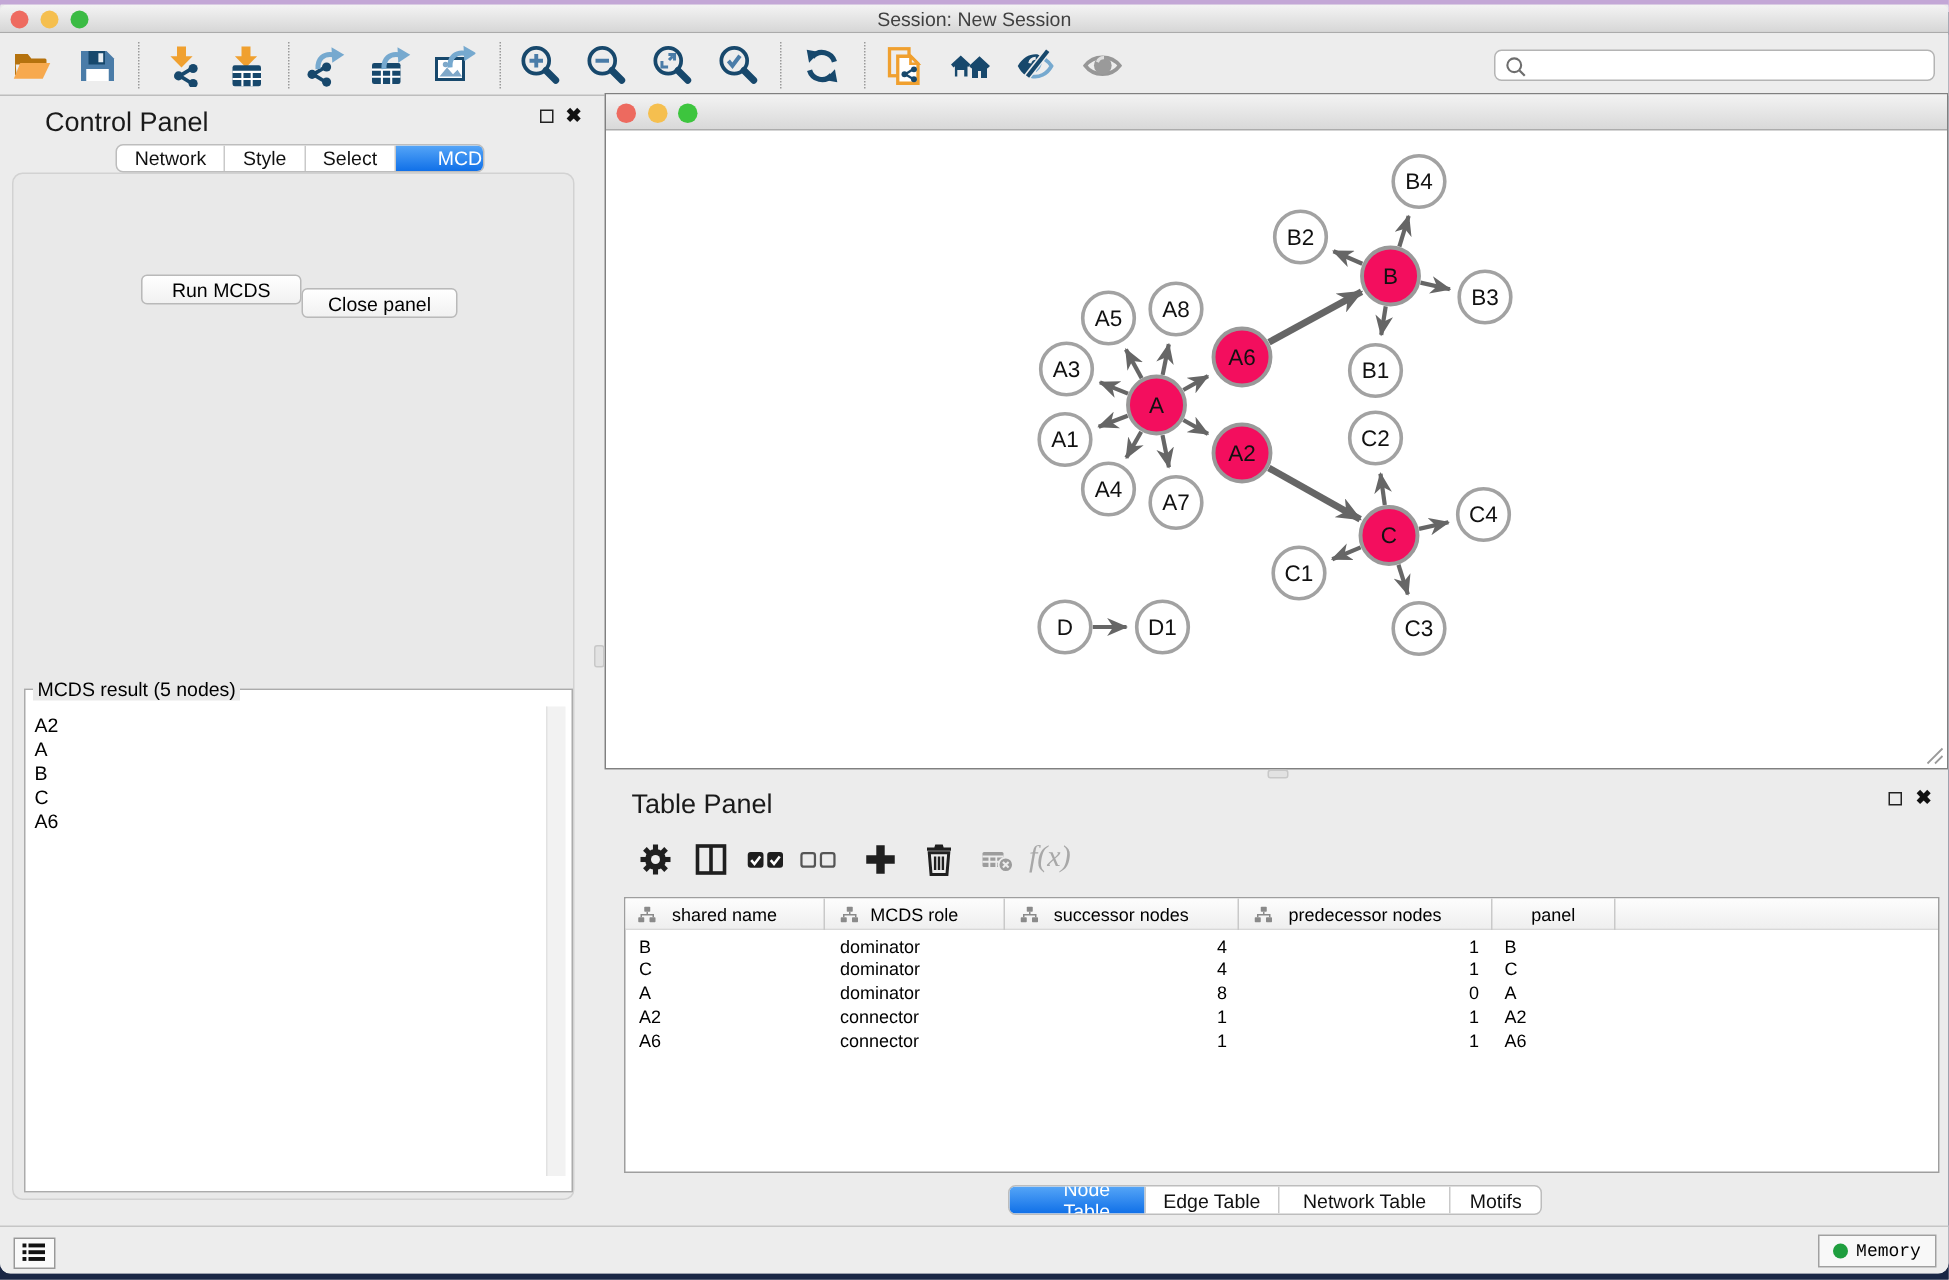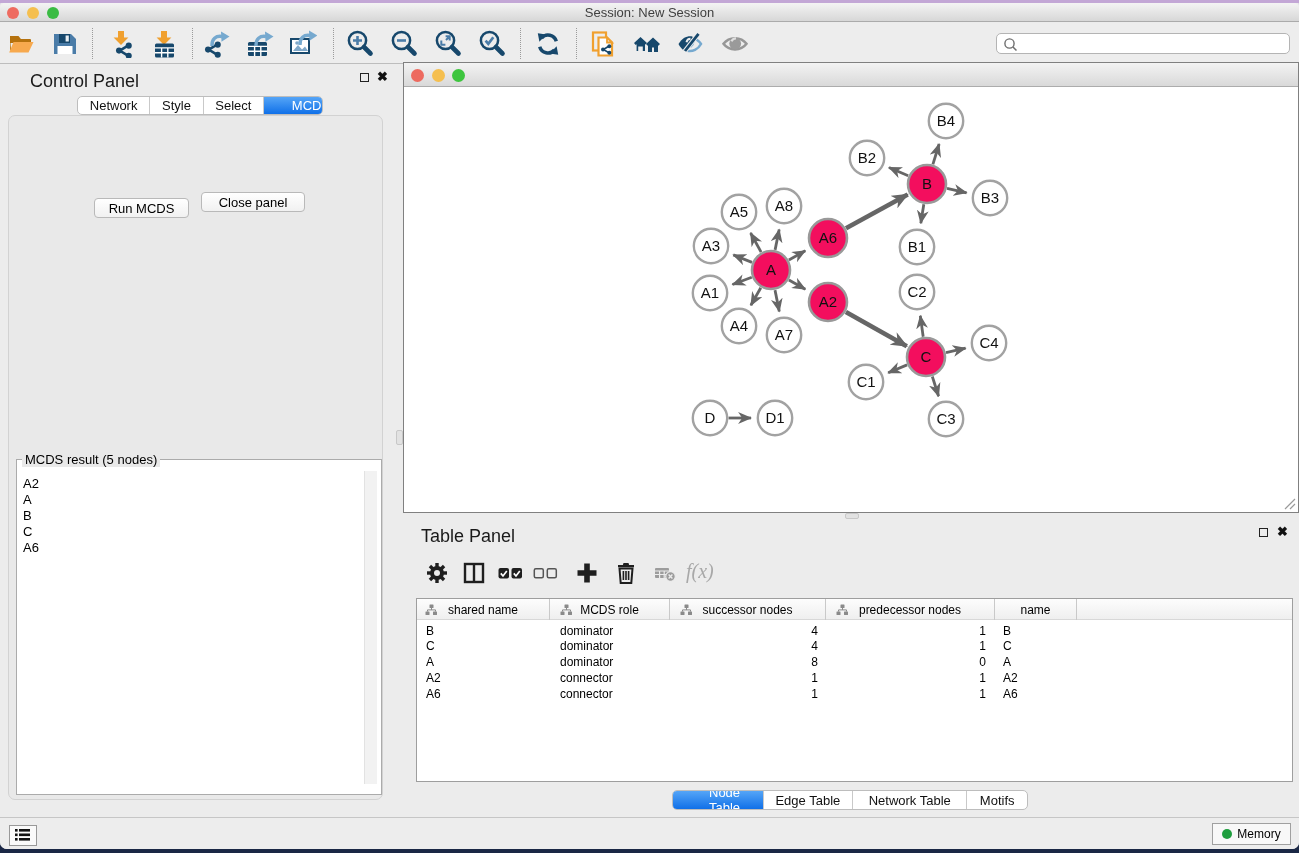"Run MCDS" div.btn { top: 198px -> 183px; width: 95px -> 107px }
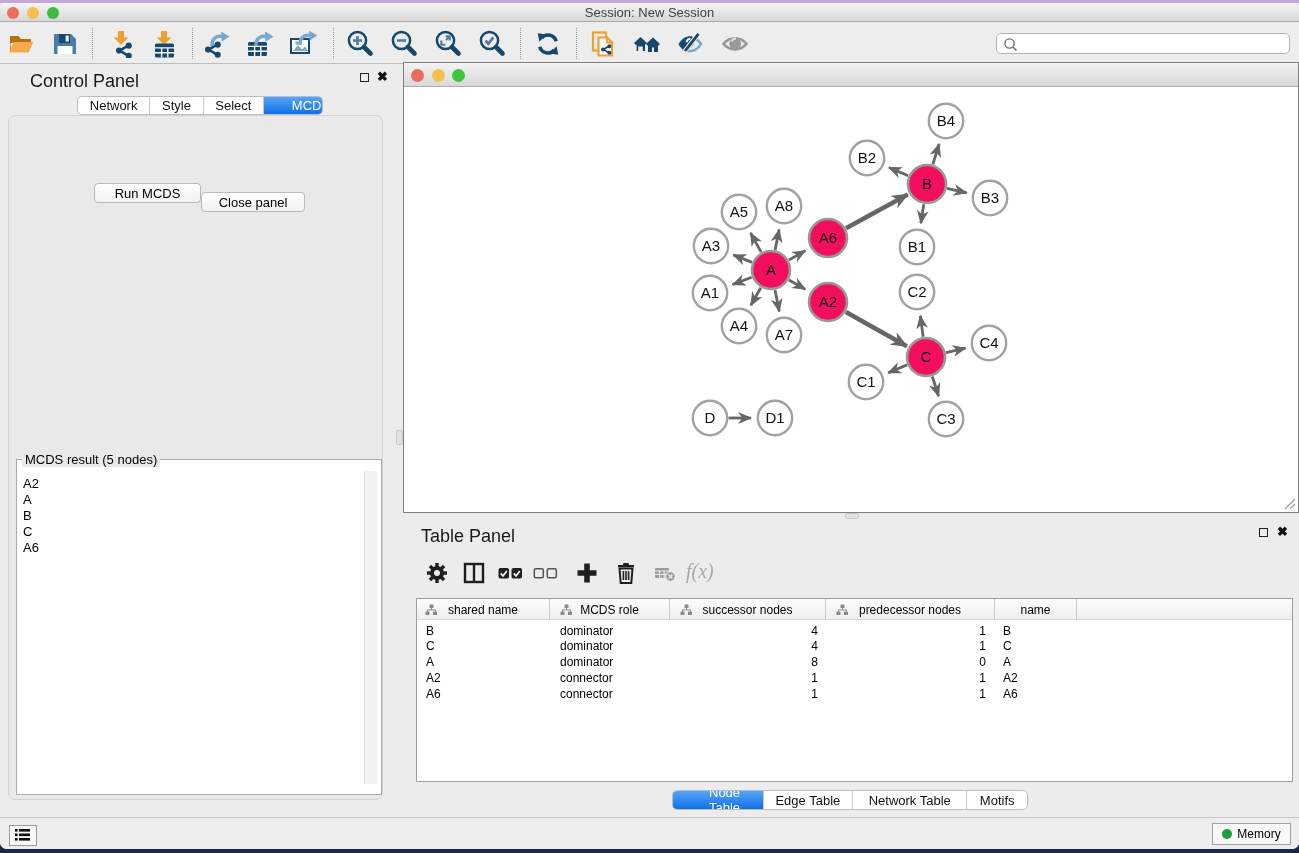"name" div.hcell { text: name -> panel }
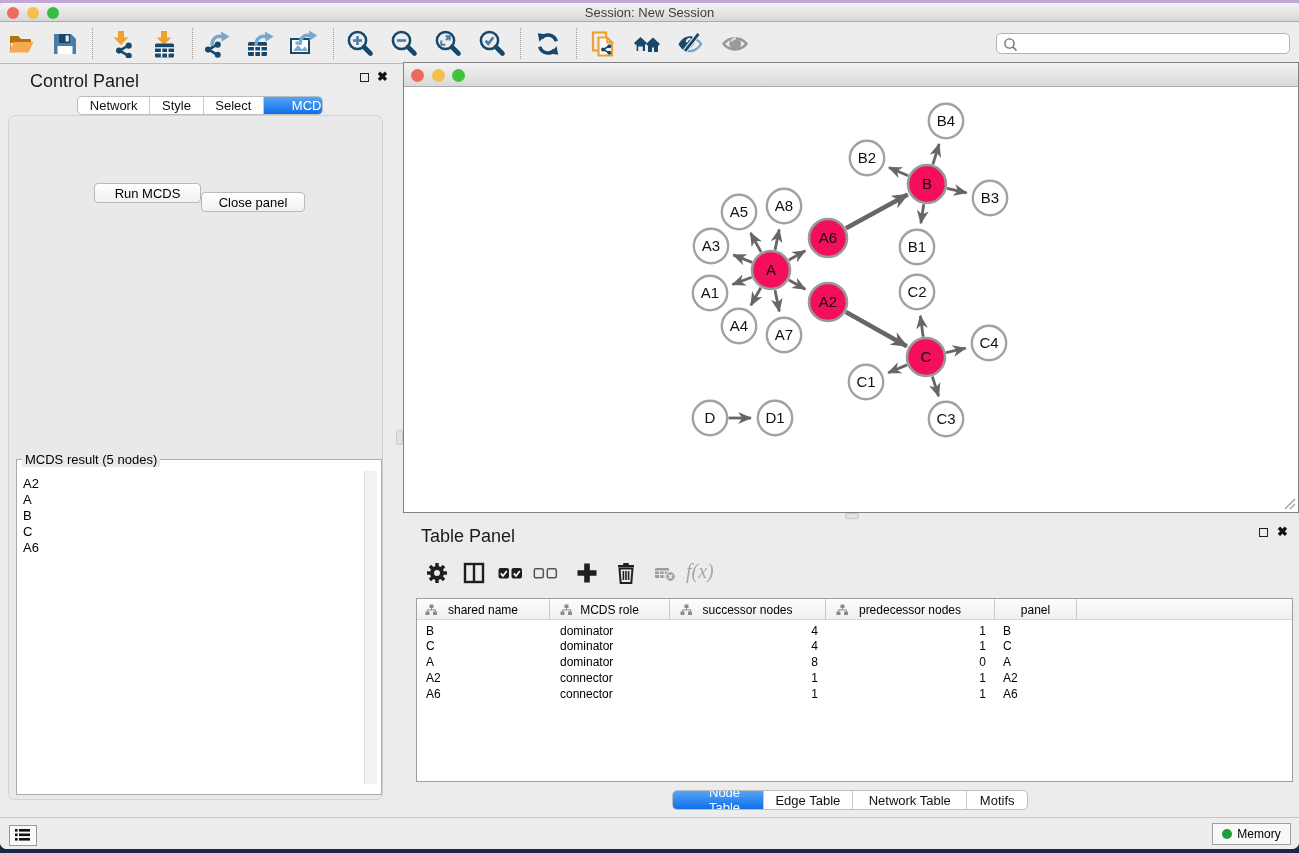"Memory" #statusbar { font-family: none -> Liberation Mono, monospace }
